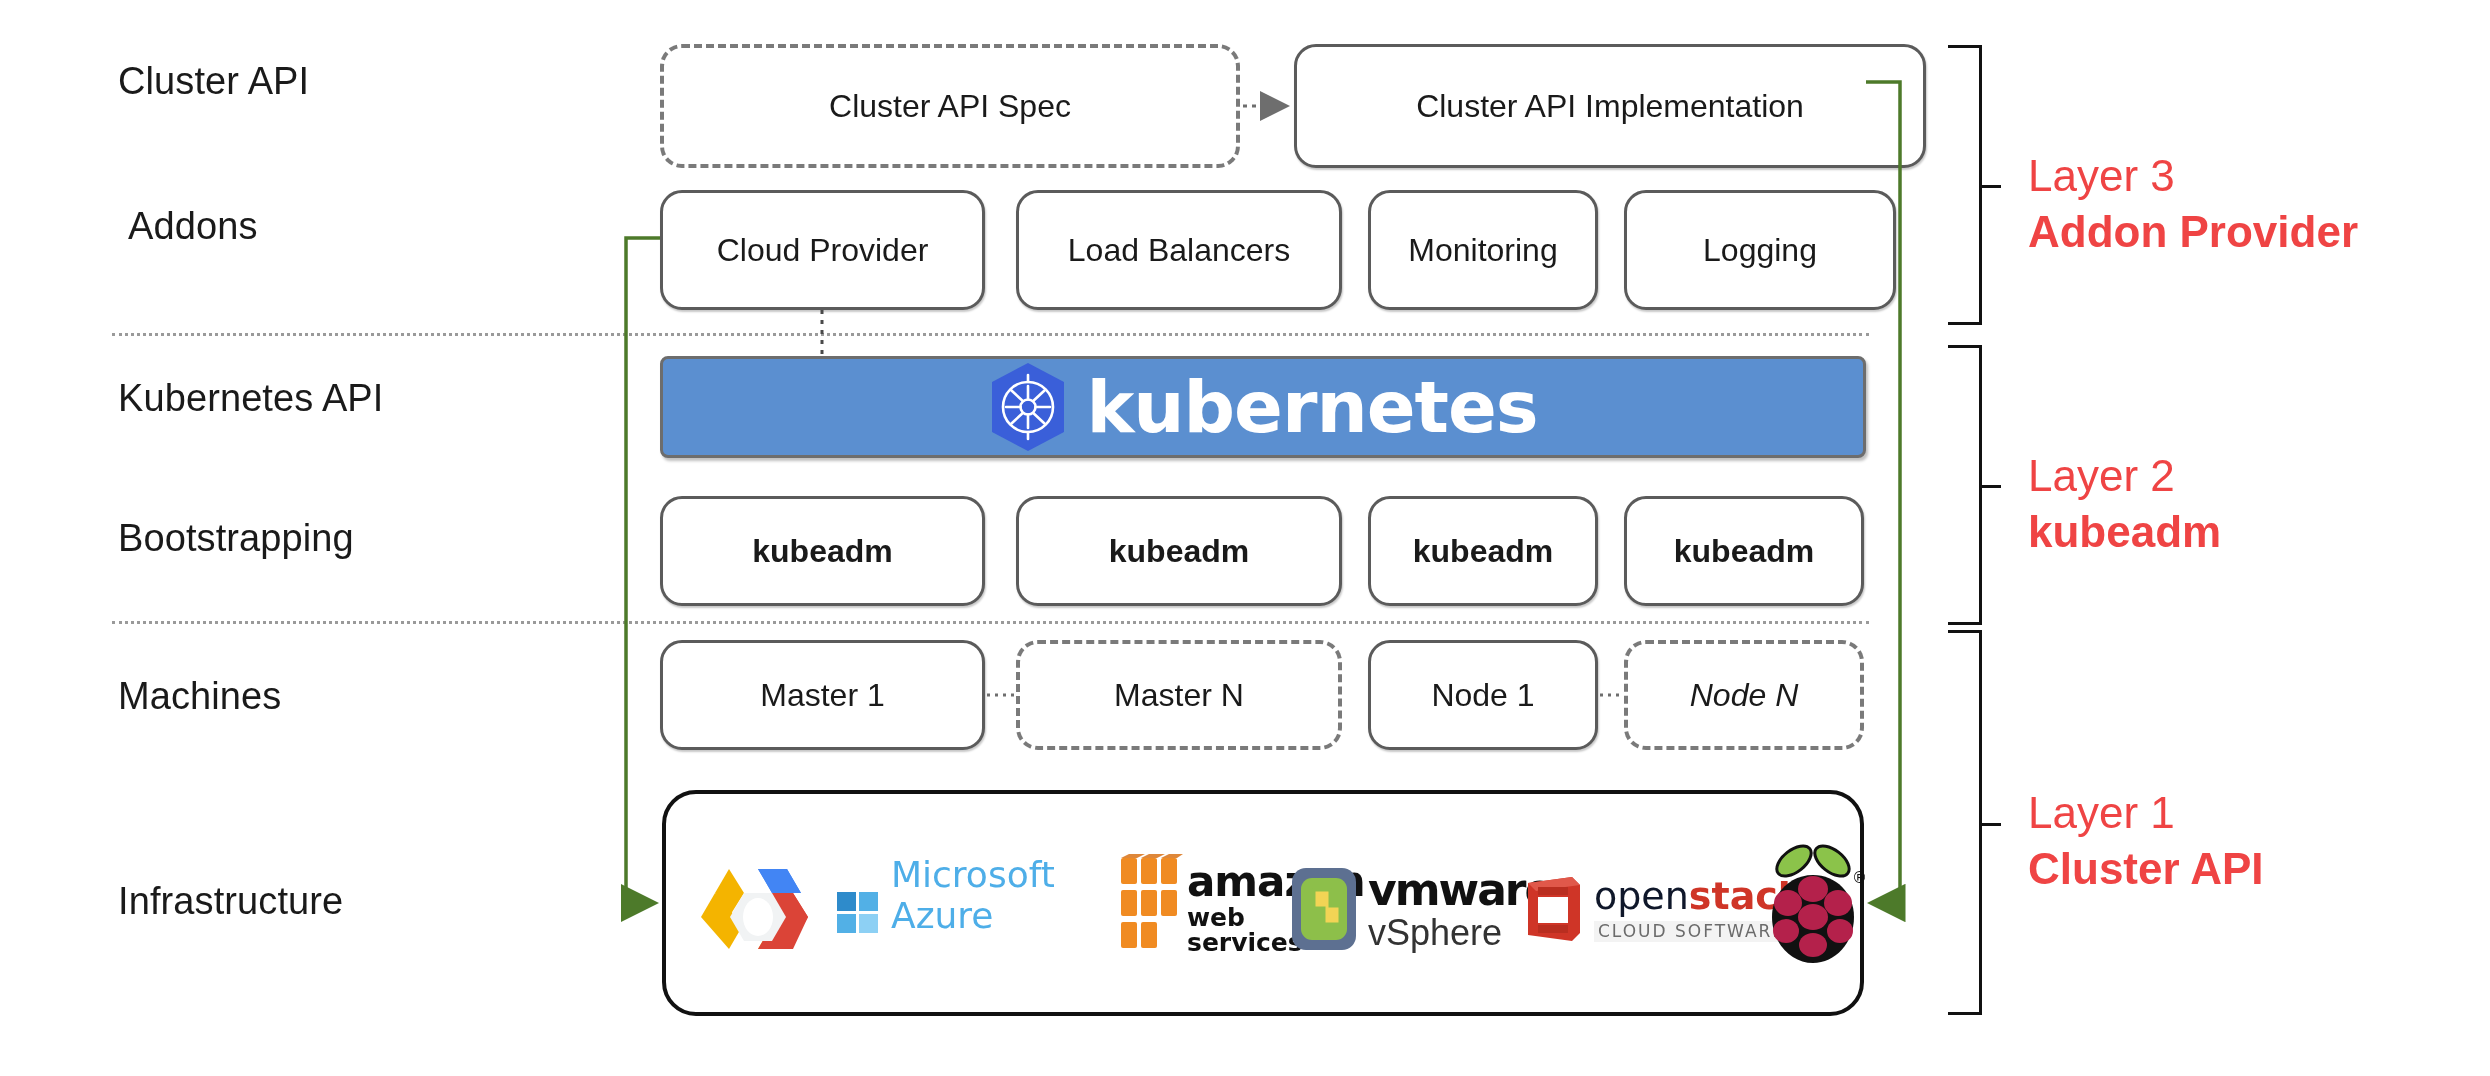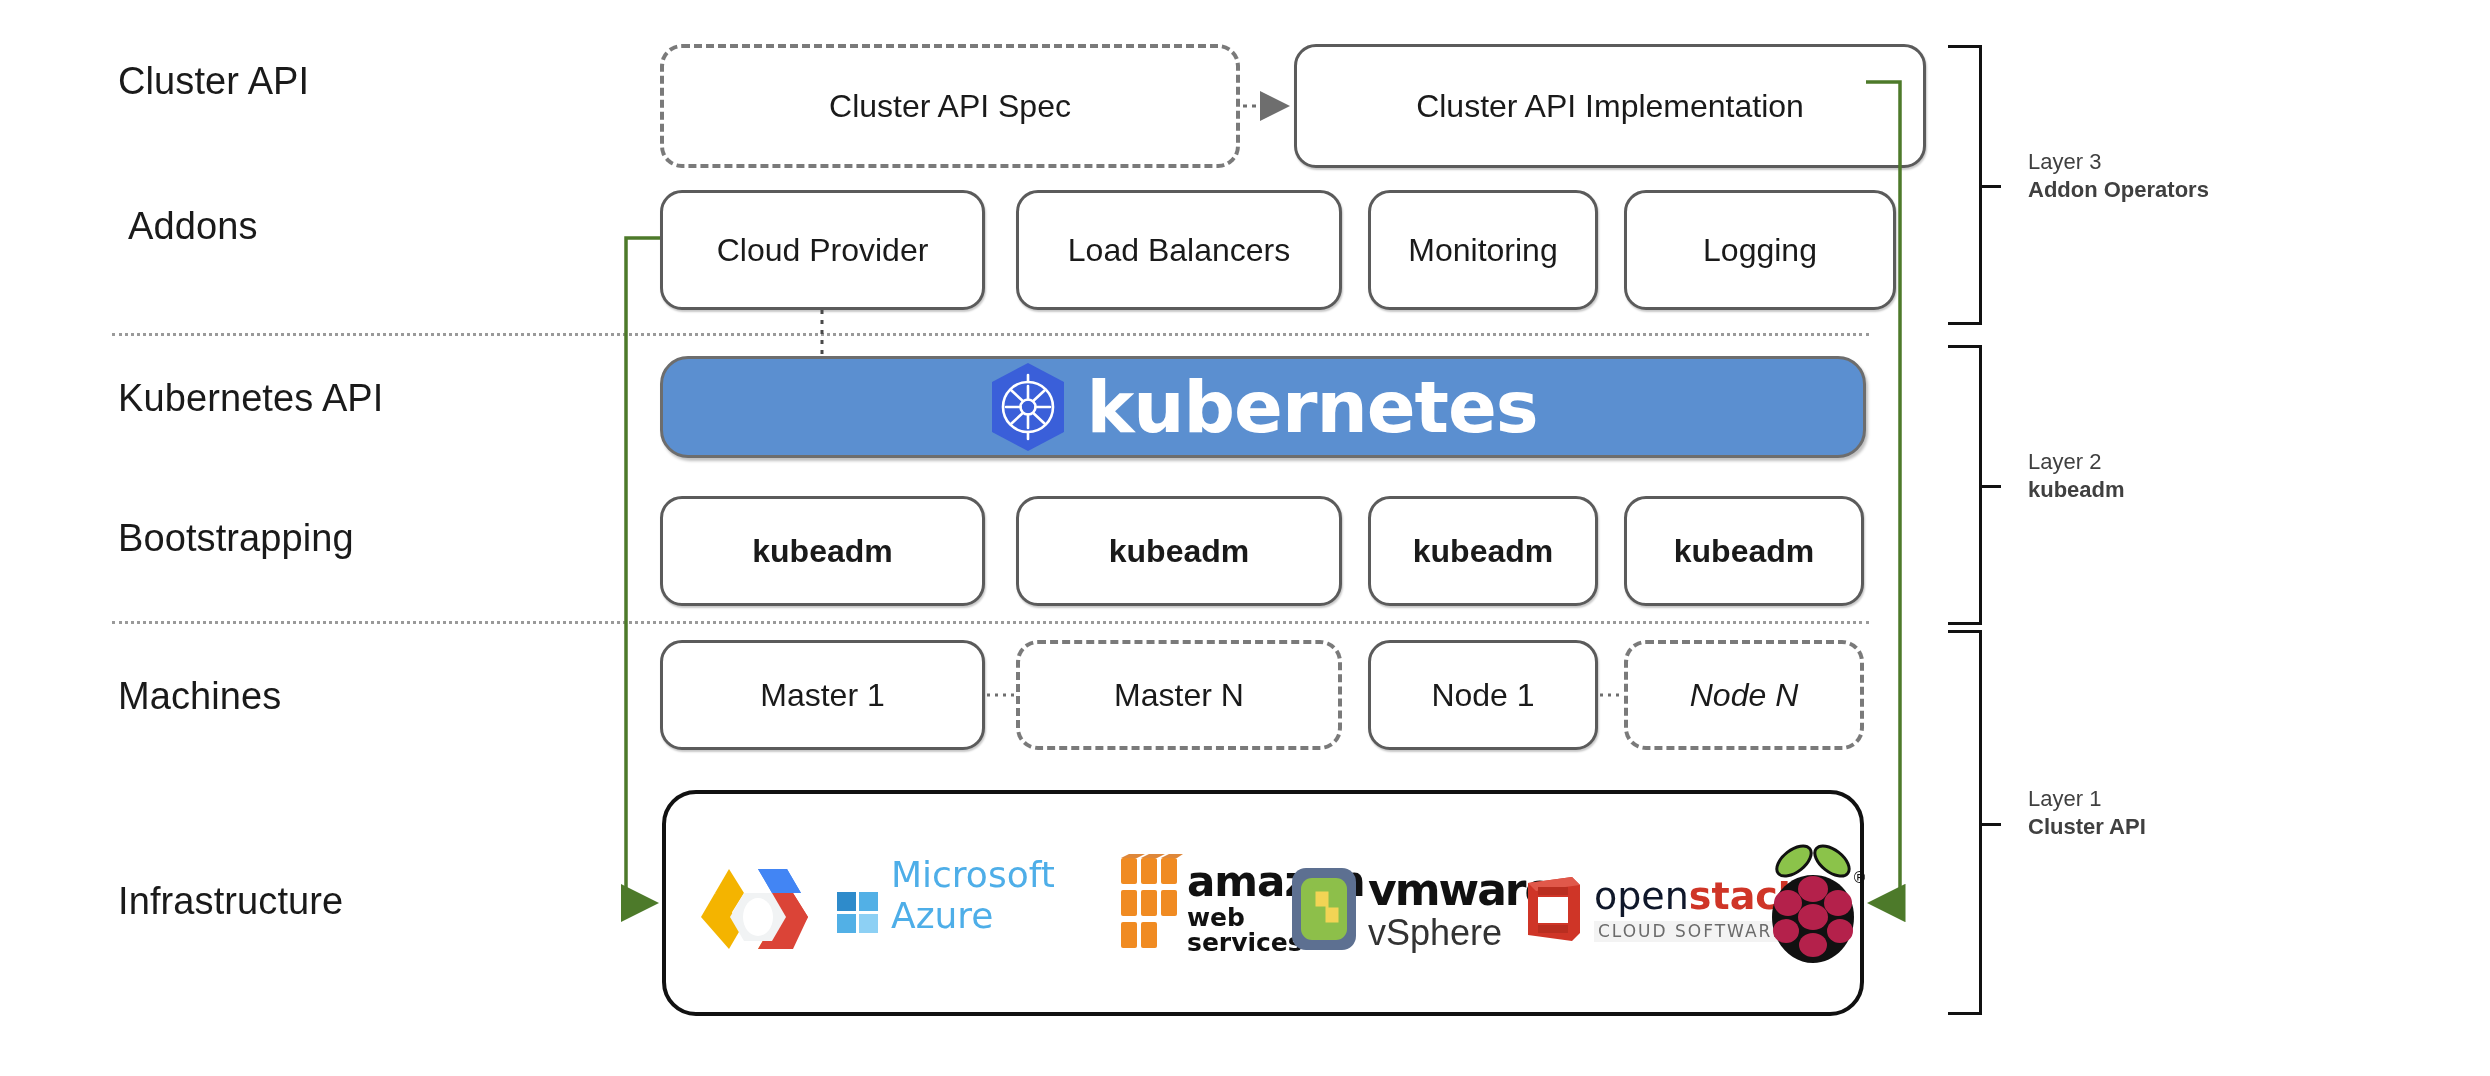"Layer 3" .layerlabel { color: #404040 -> #ef4444; font-size: 22px -> 44px }
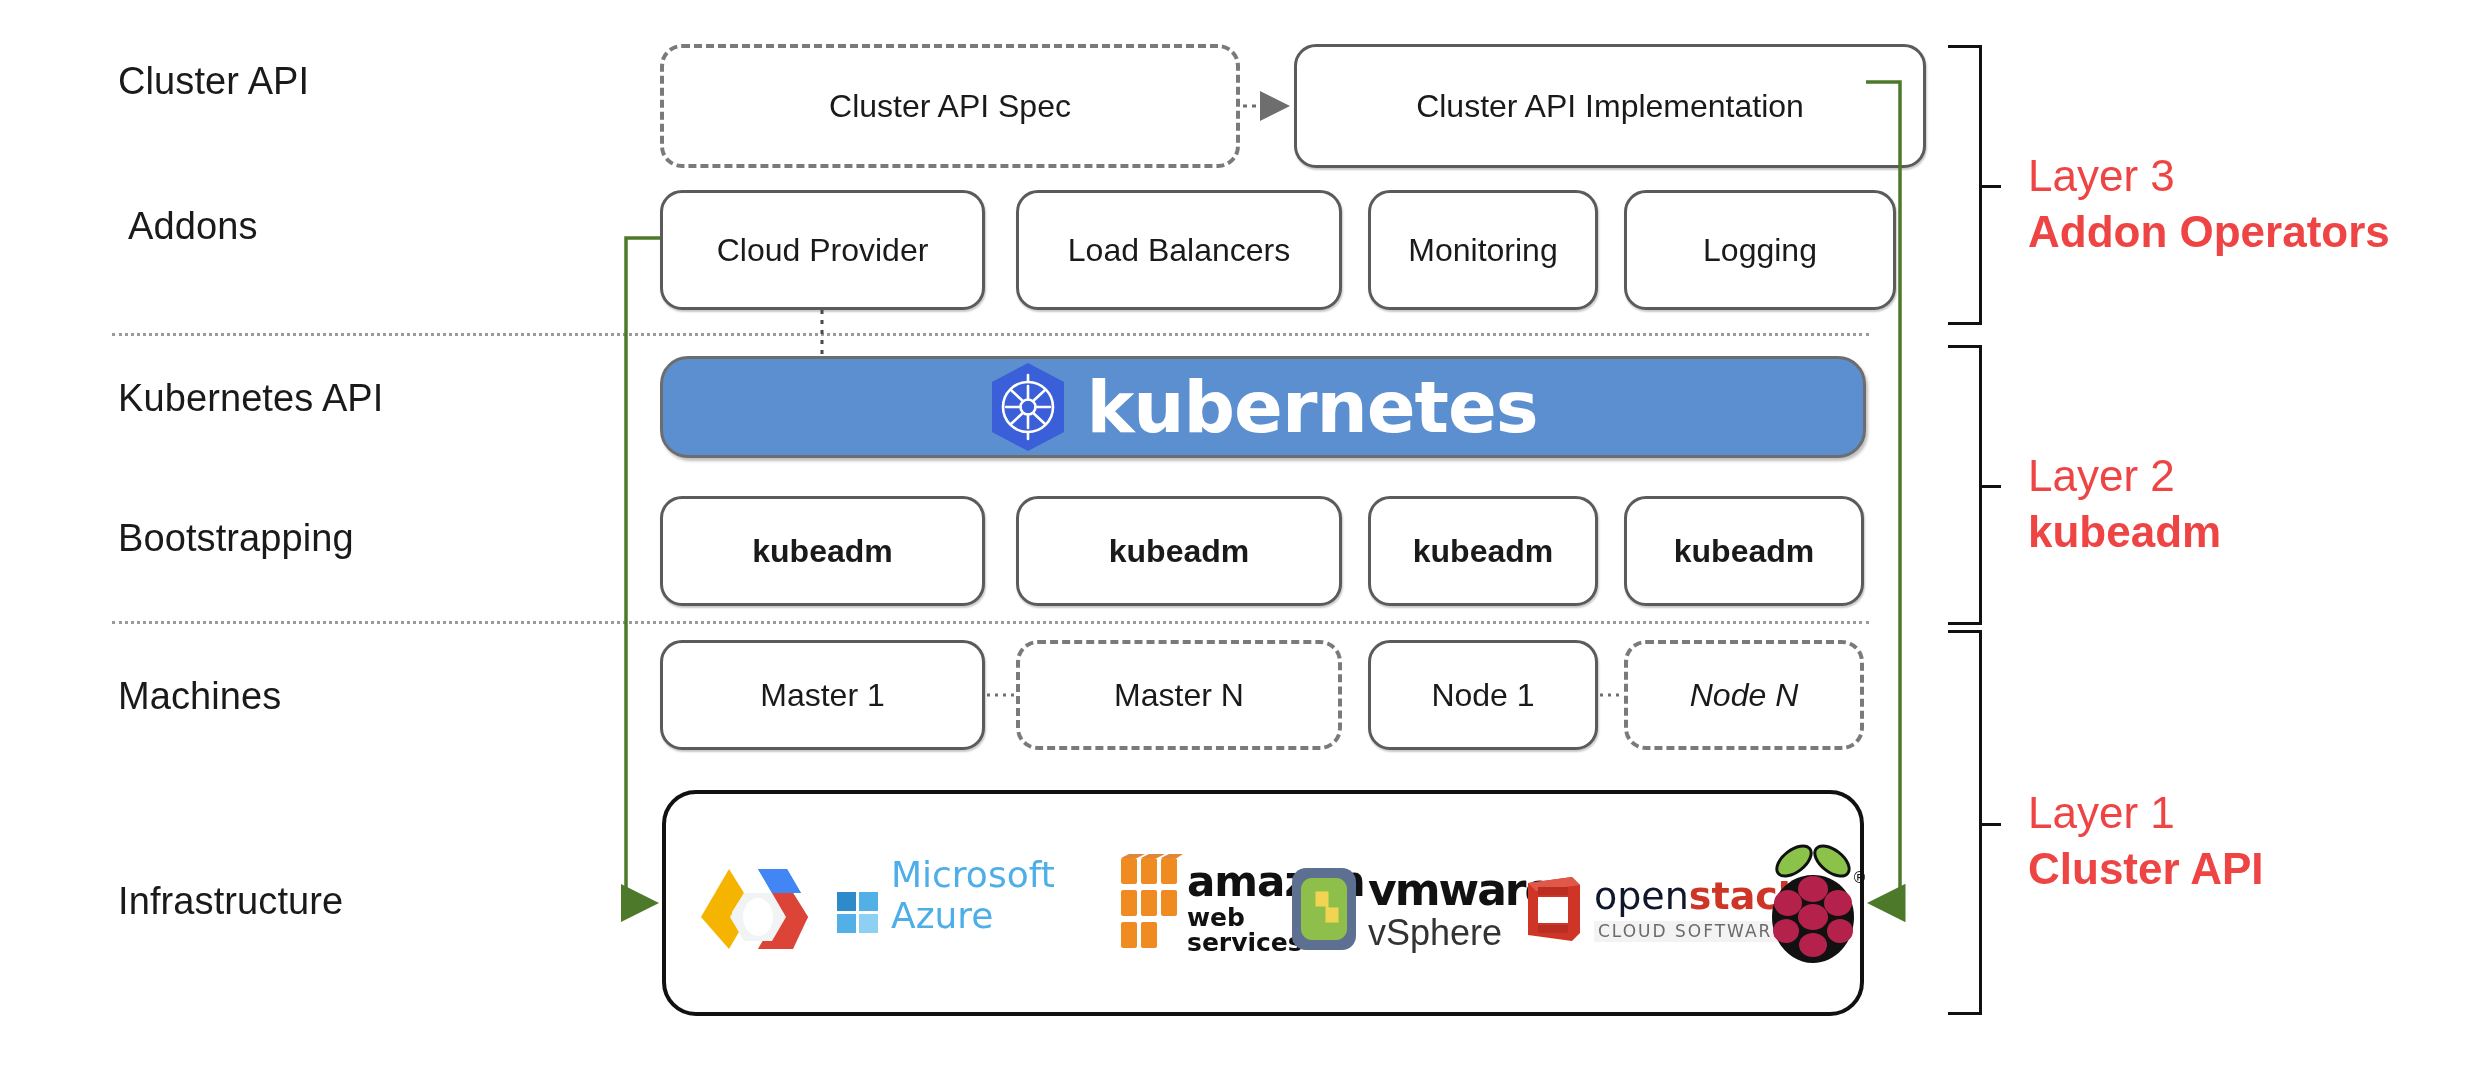"Addon Operators" span.b { text: Operators -> Provider }
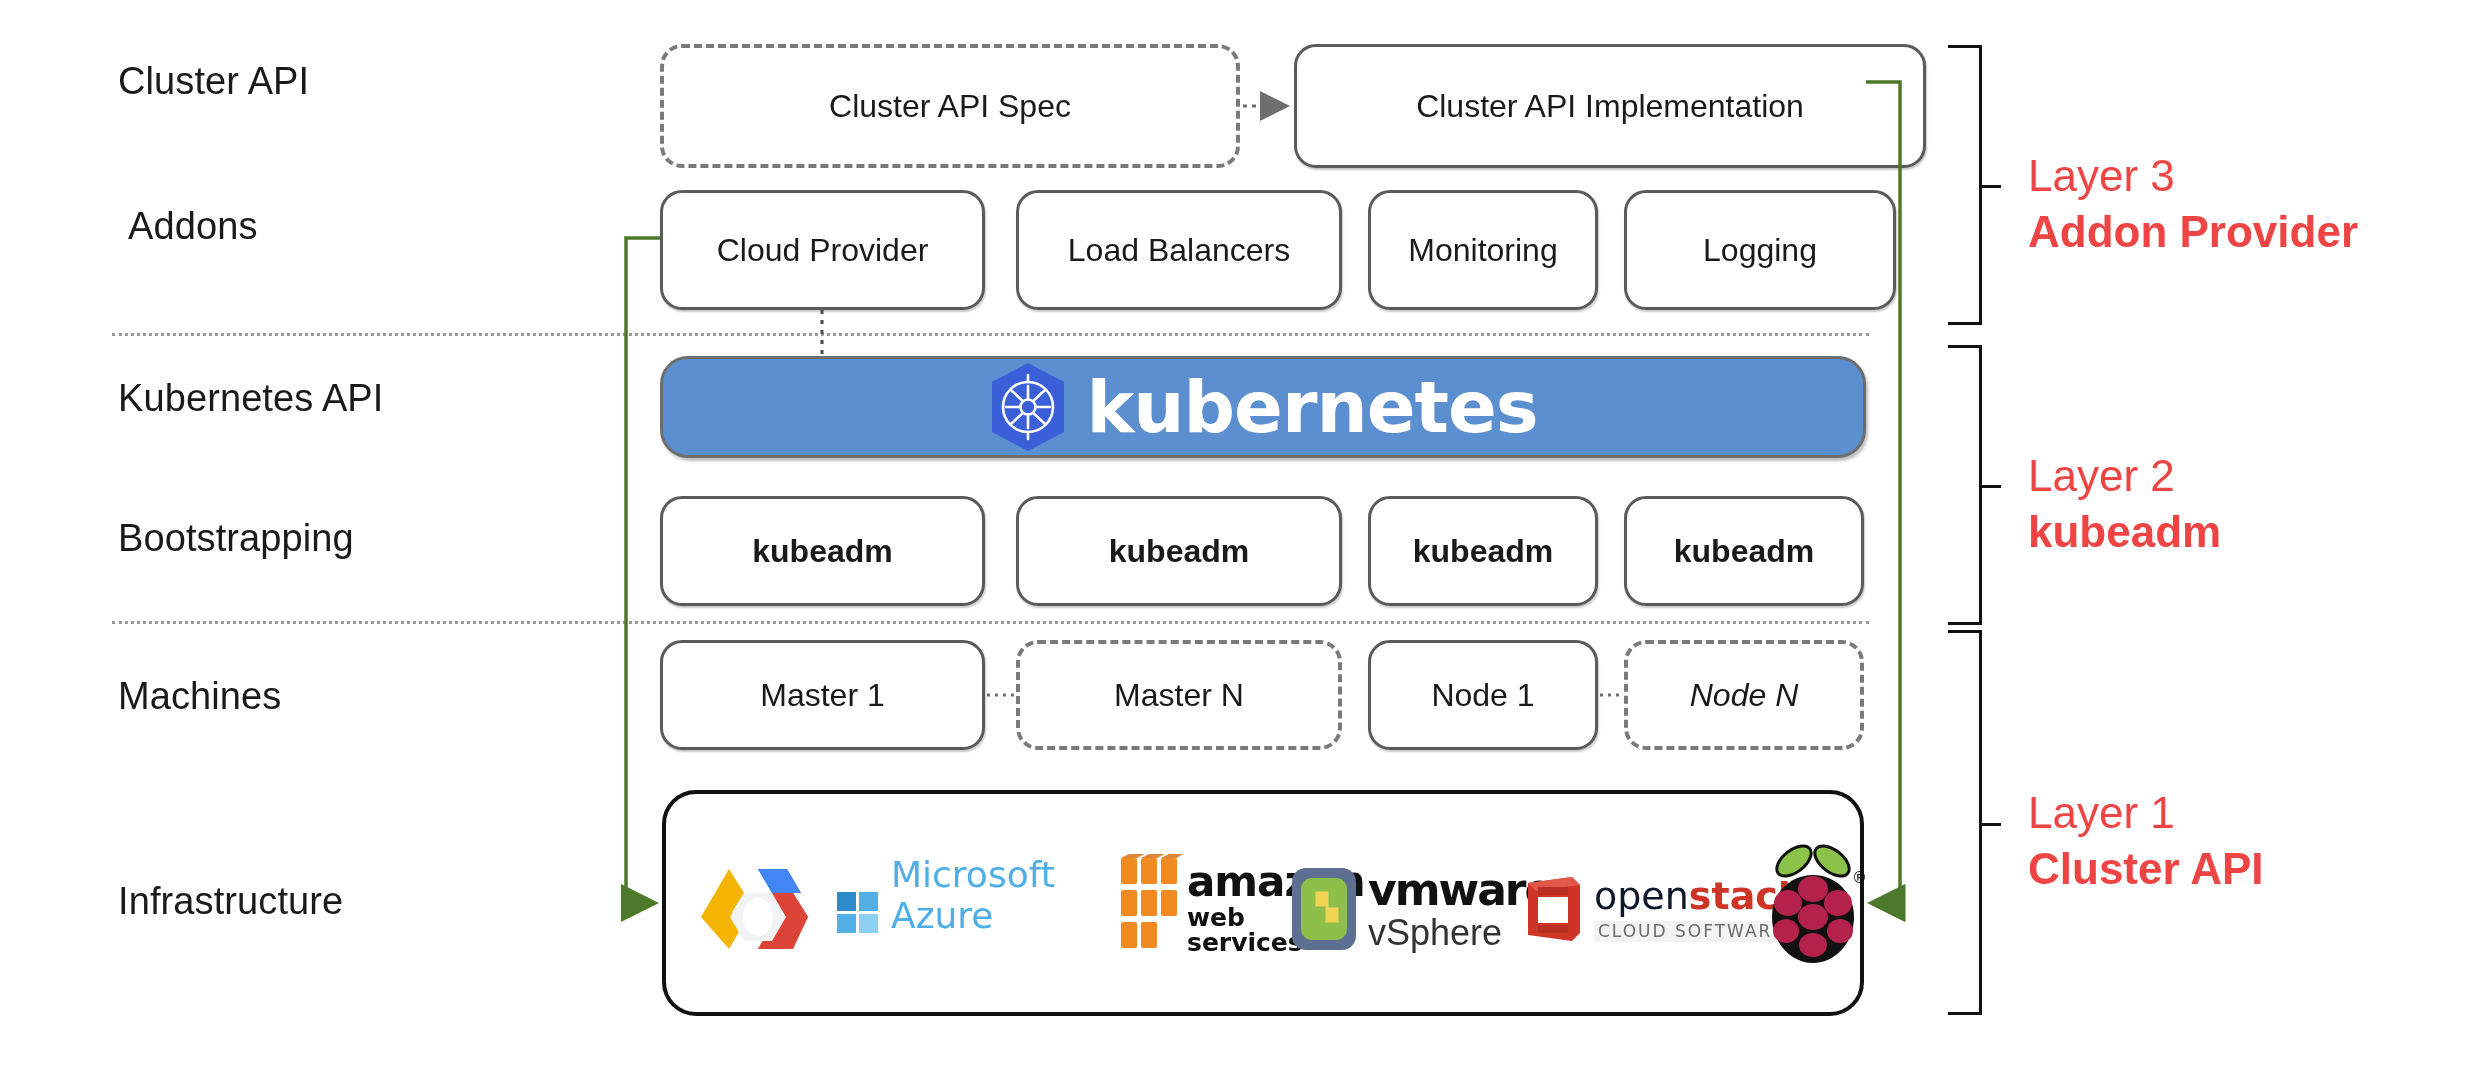"kubernetes" .kbanner { border-radius: 28px -> 8px }
